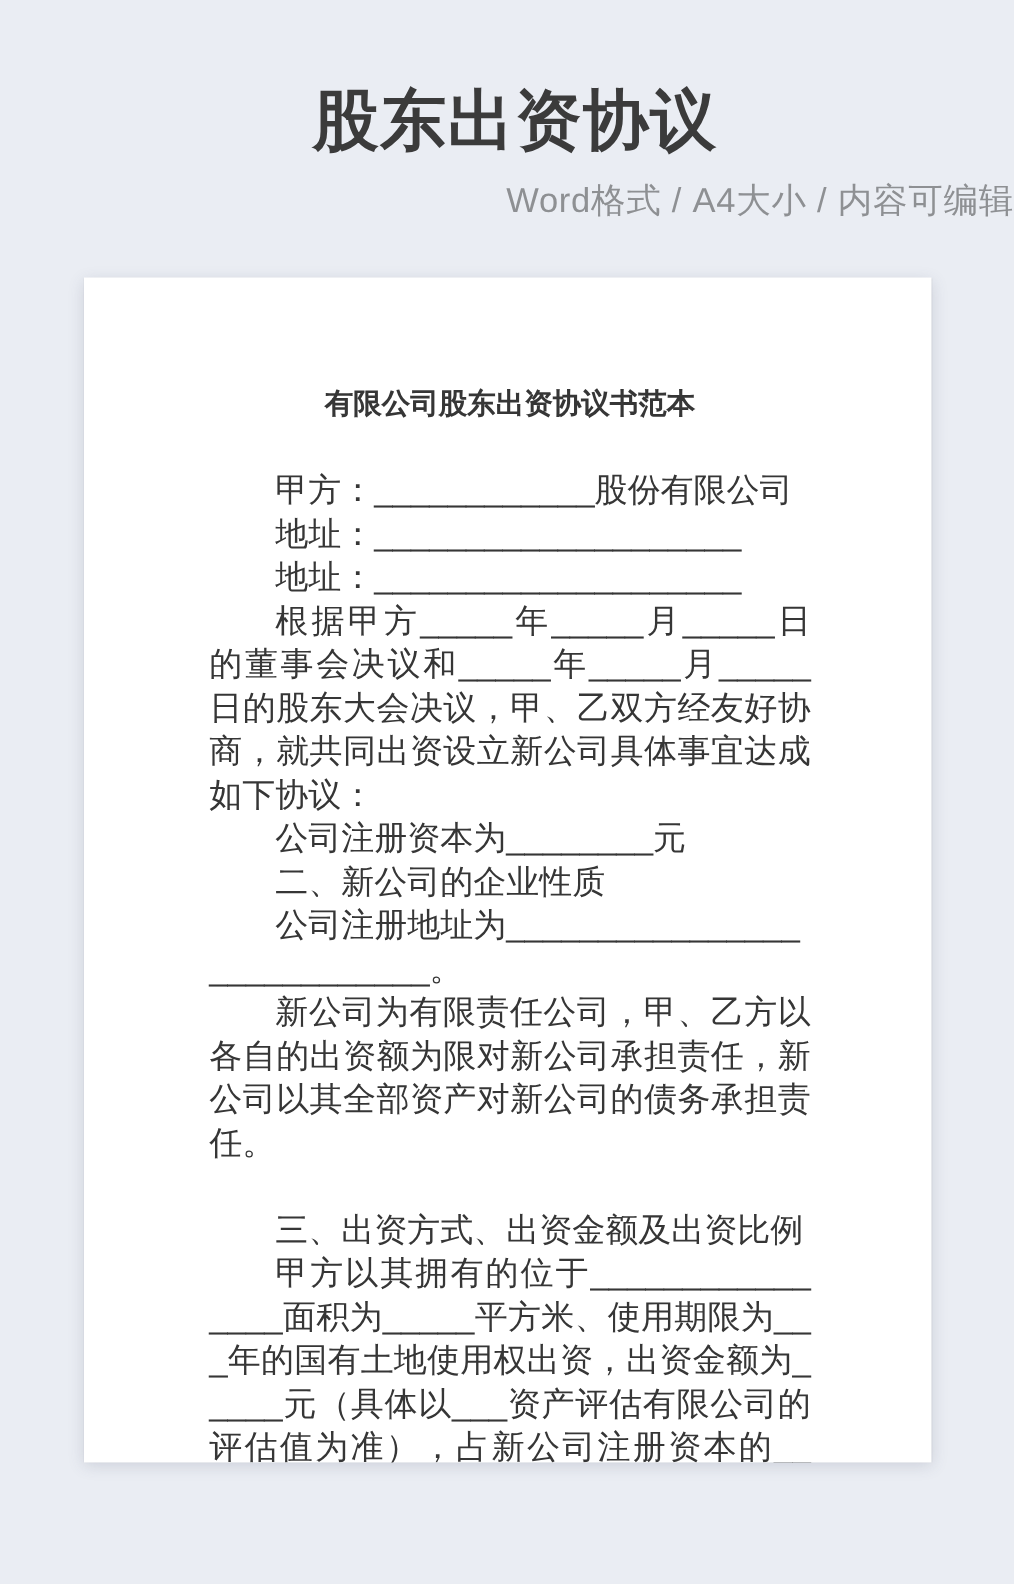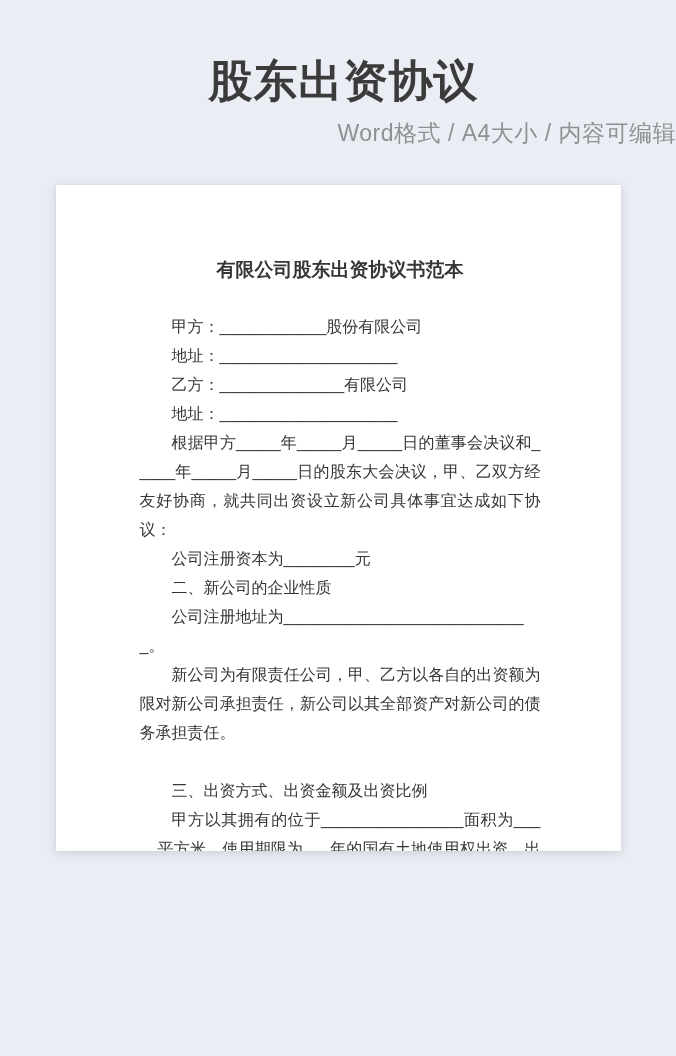"有限公司股东出资协议书范本" .paper { height: 666px -> 790px }
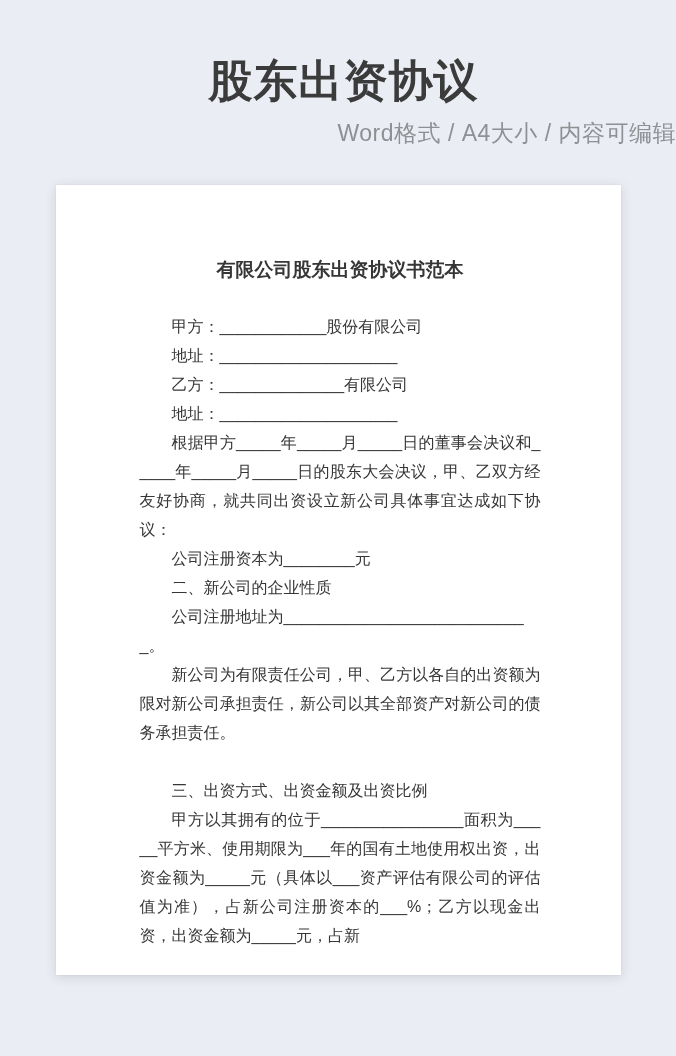"甲方：____________股份有限公司" .doc p { font-size: 16px -> 22px }
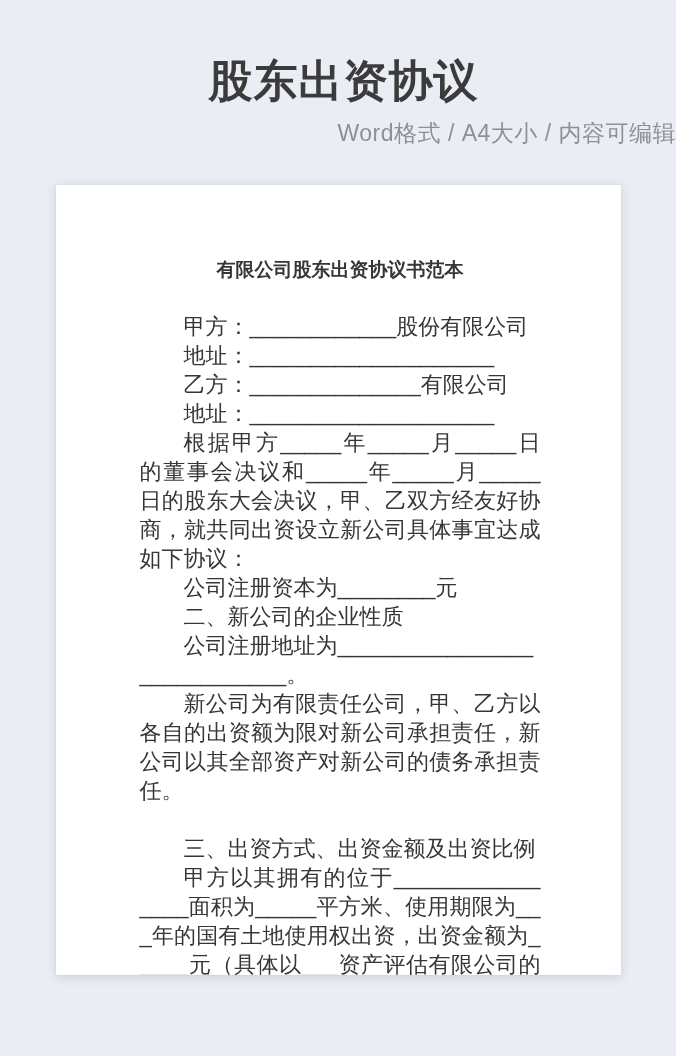"乙方：______________有限公司" p.doc-field { html: <p>乙方：______________有限公司</p> -> none }
